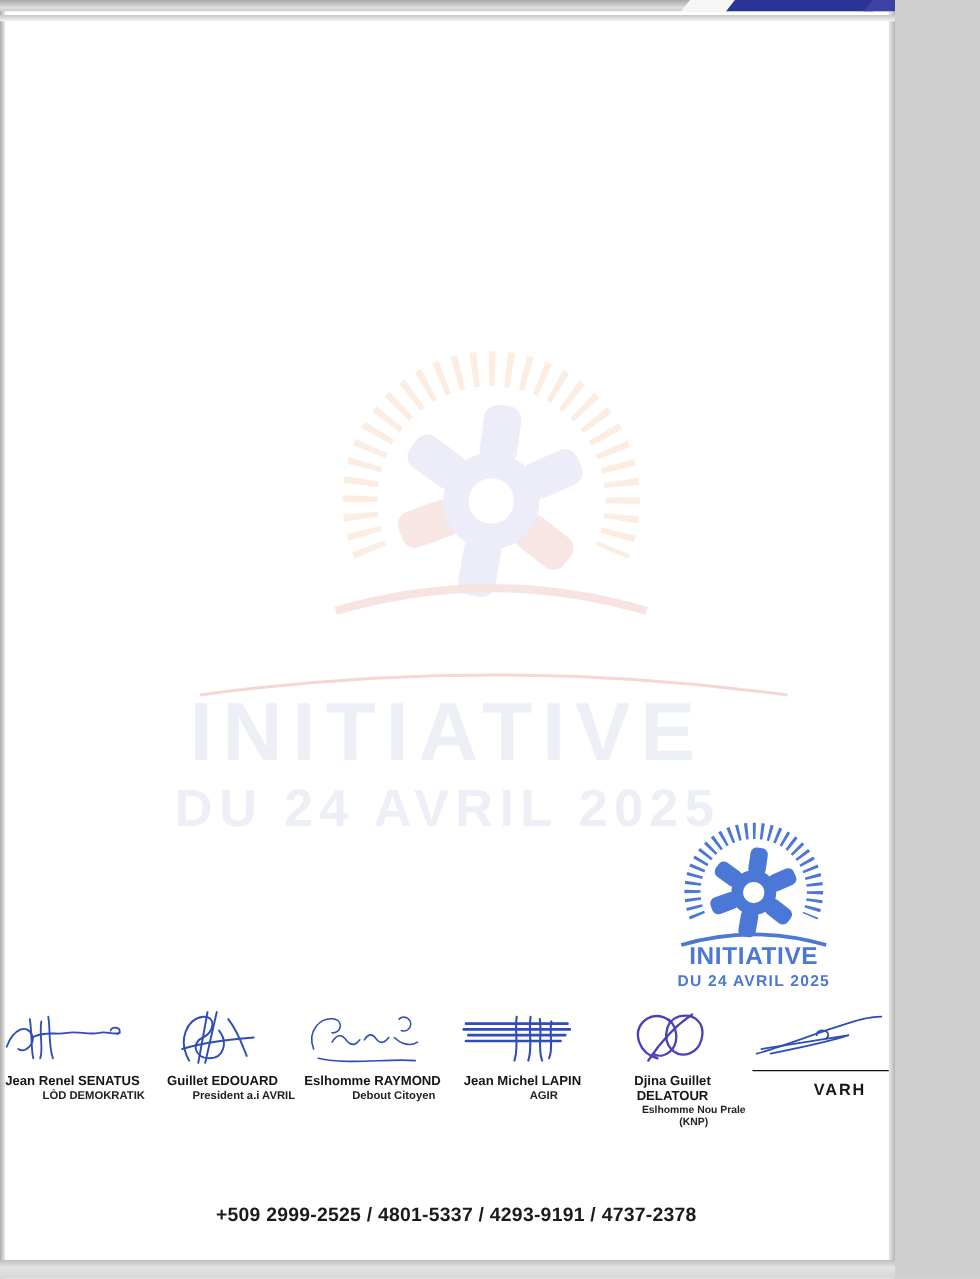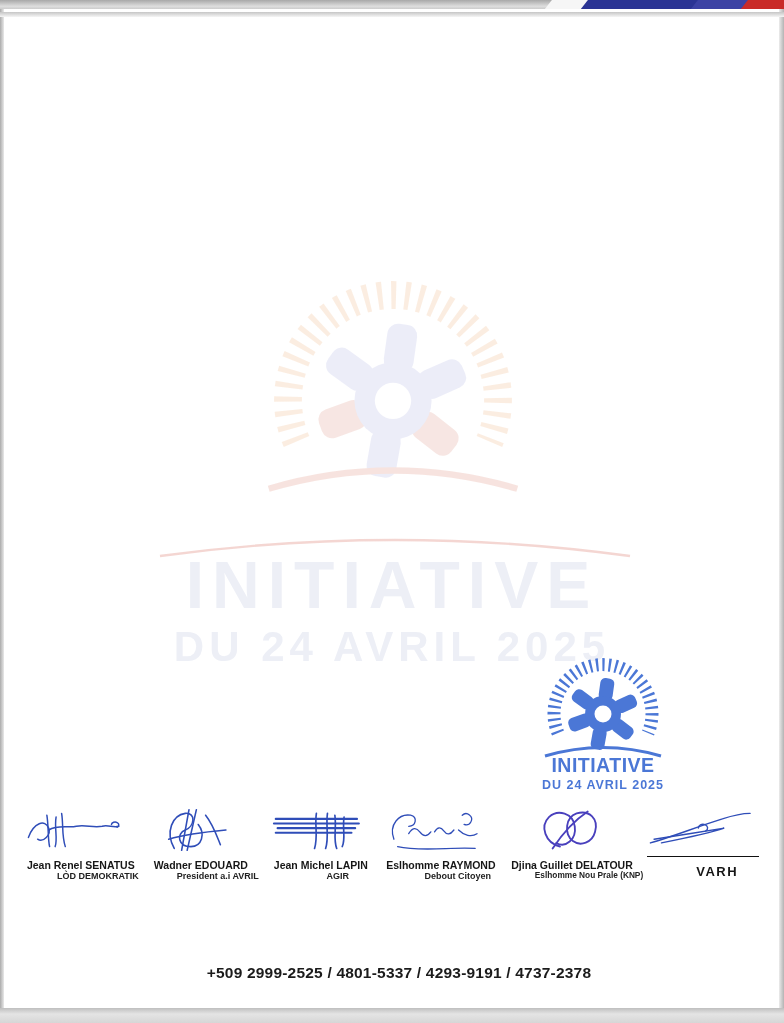"INITIATIVE" .page { width: 784px -> 716px }
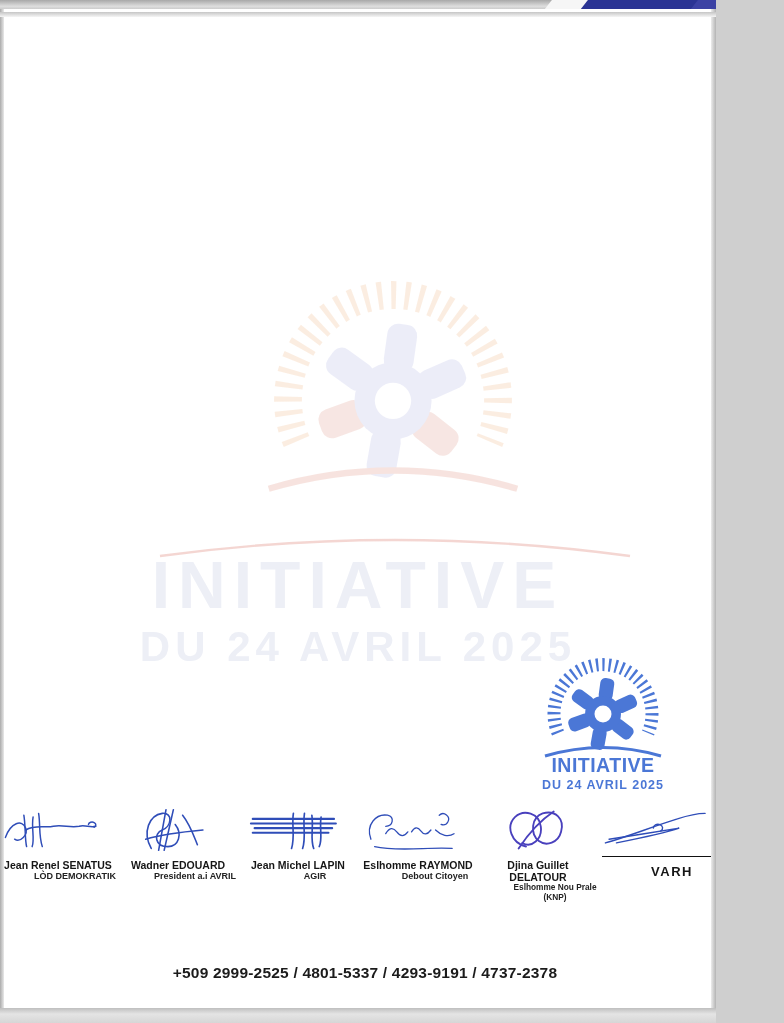"Wadner EDOUARD" div.name { text: Wadner -> Guillet }
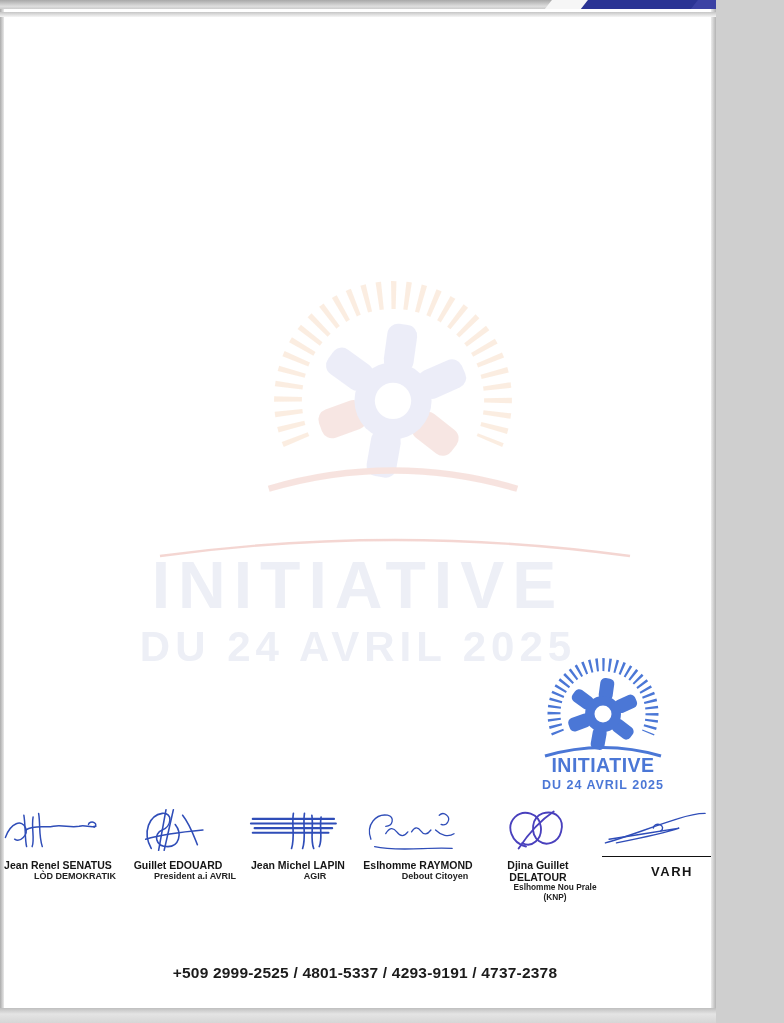"Jean Michel LAPIN" div.sig { order: before "Eslhomme RAYMOND" -> after "Eslhomme RAYMOND" }
